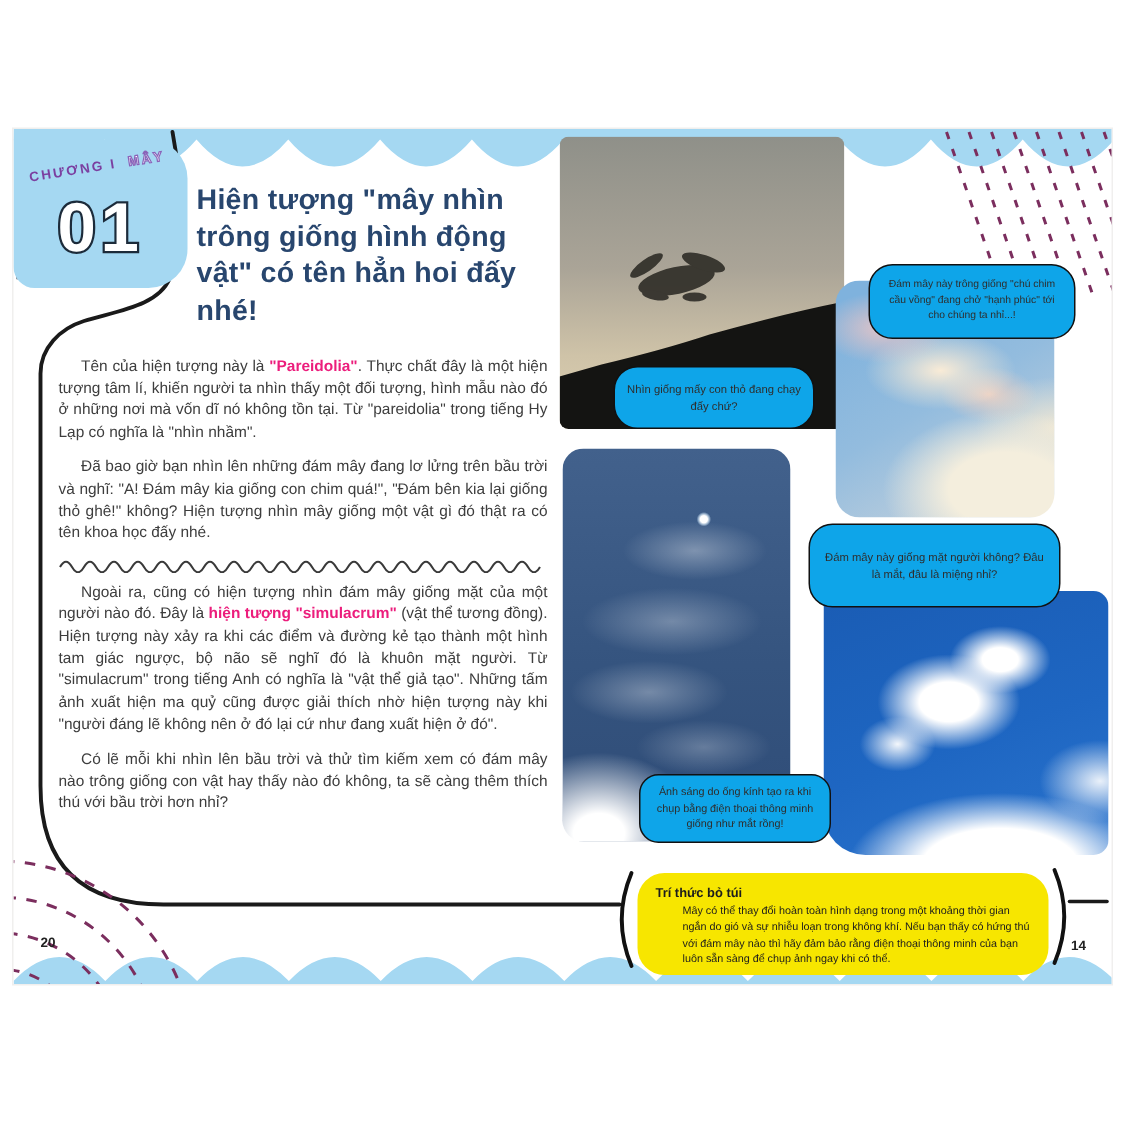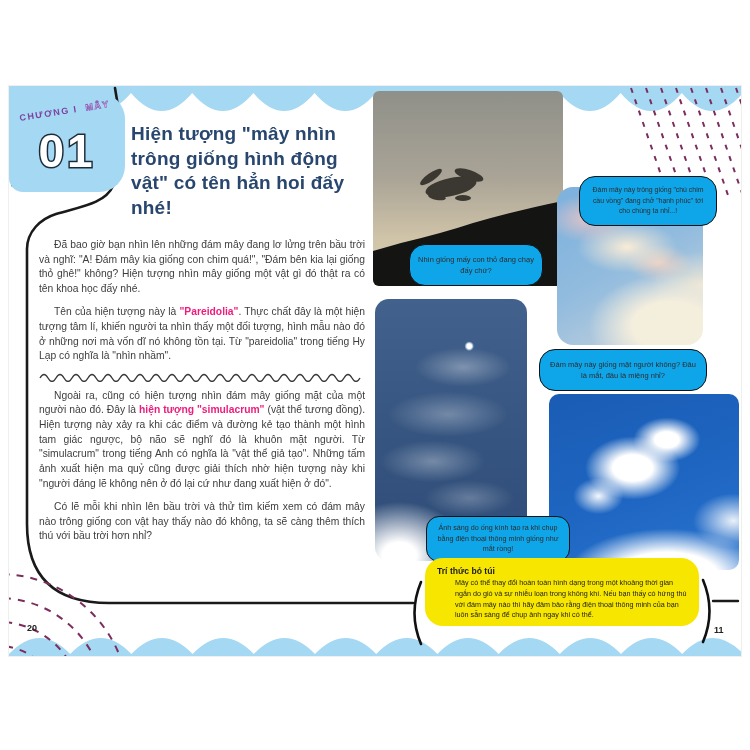"Đã bao giờ bạn nhìn" p { order: before "Tên của hiện tượng này" -> after "Tên của hiện tượng này" }
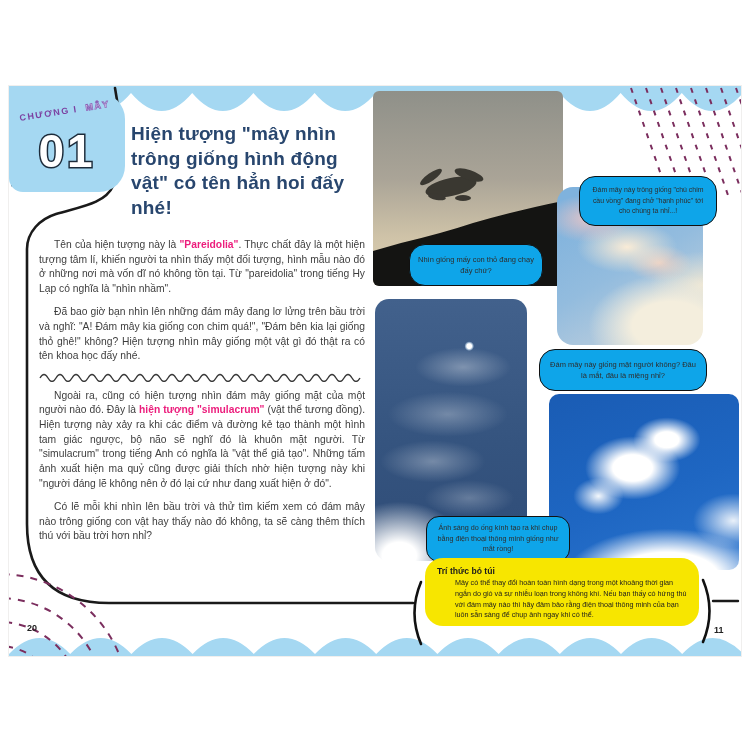"Đám mây này giống mặt" .b4 { height: 42px -> 56px }
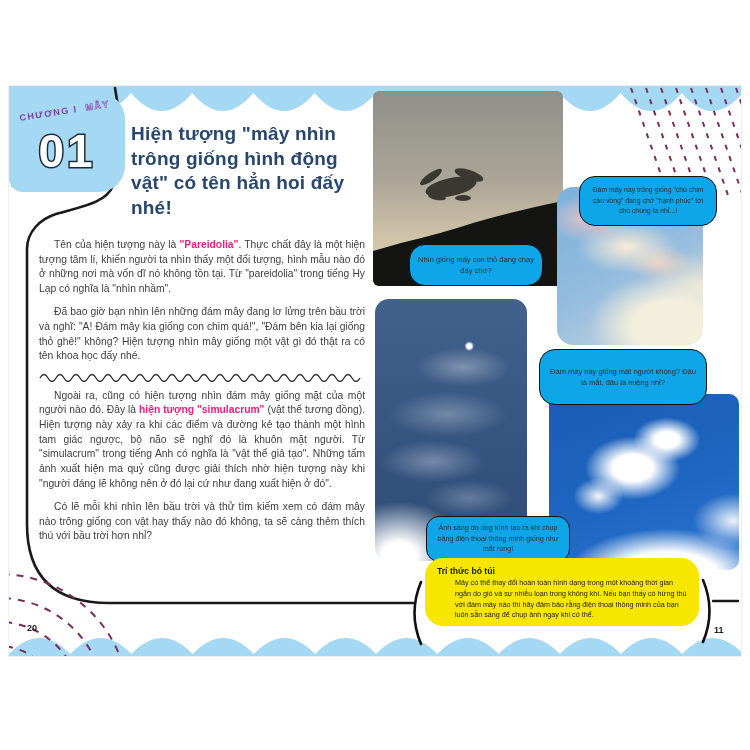"Ánh sáng do ống kính" .b3 { width: 144px -> 128px }
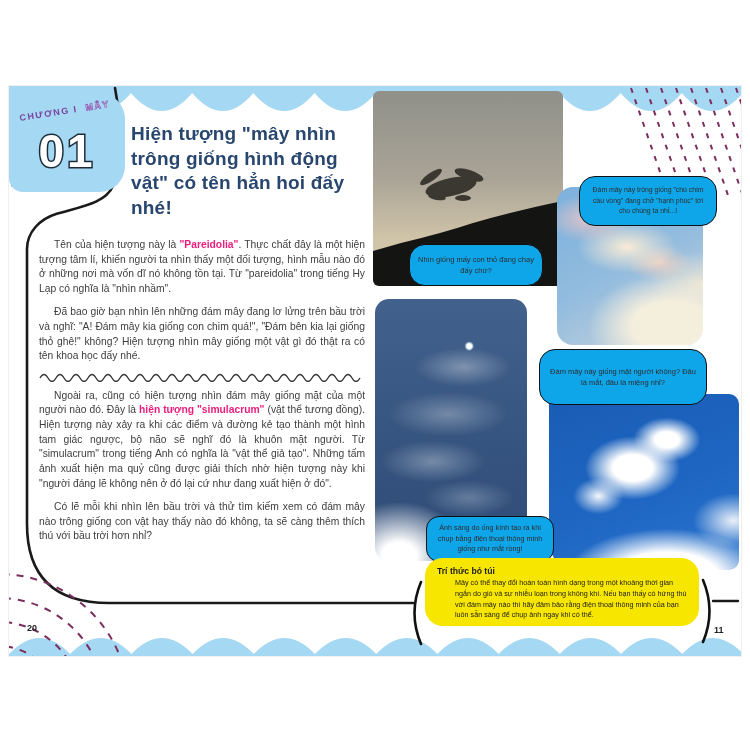"Trí thức bỏ túi" .tipbox { top: 472px -> 496px }
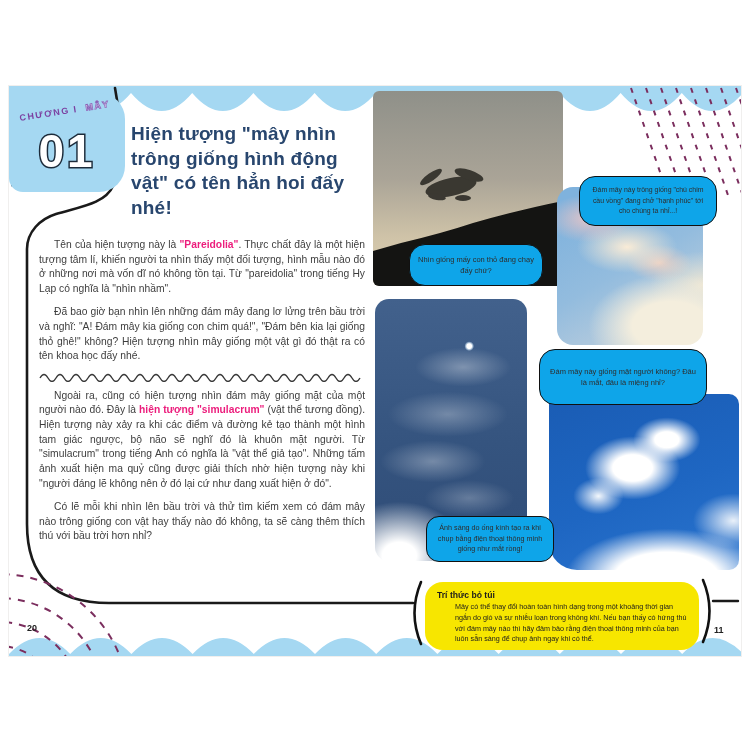"11" span.abs { text: 11 -> 14 }
